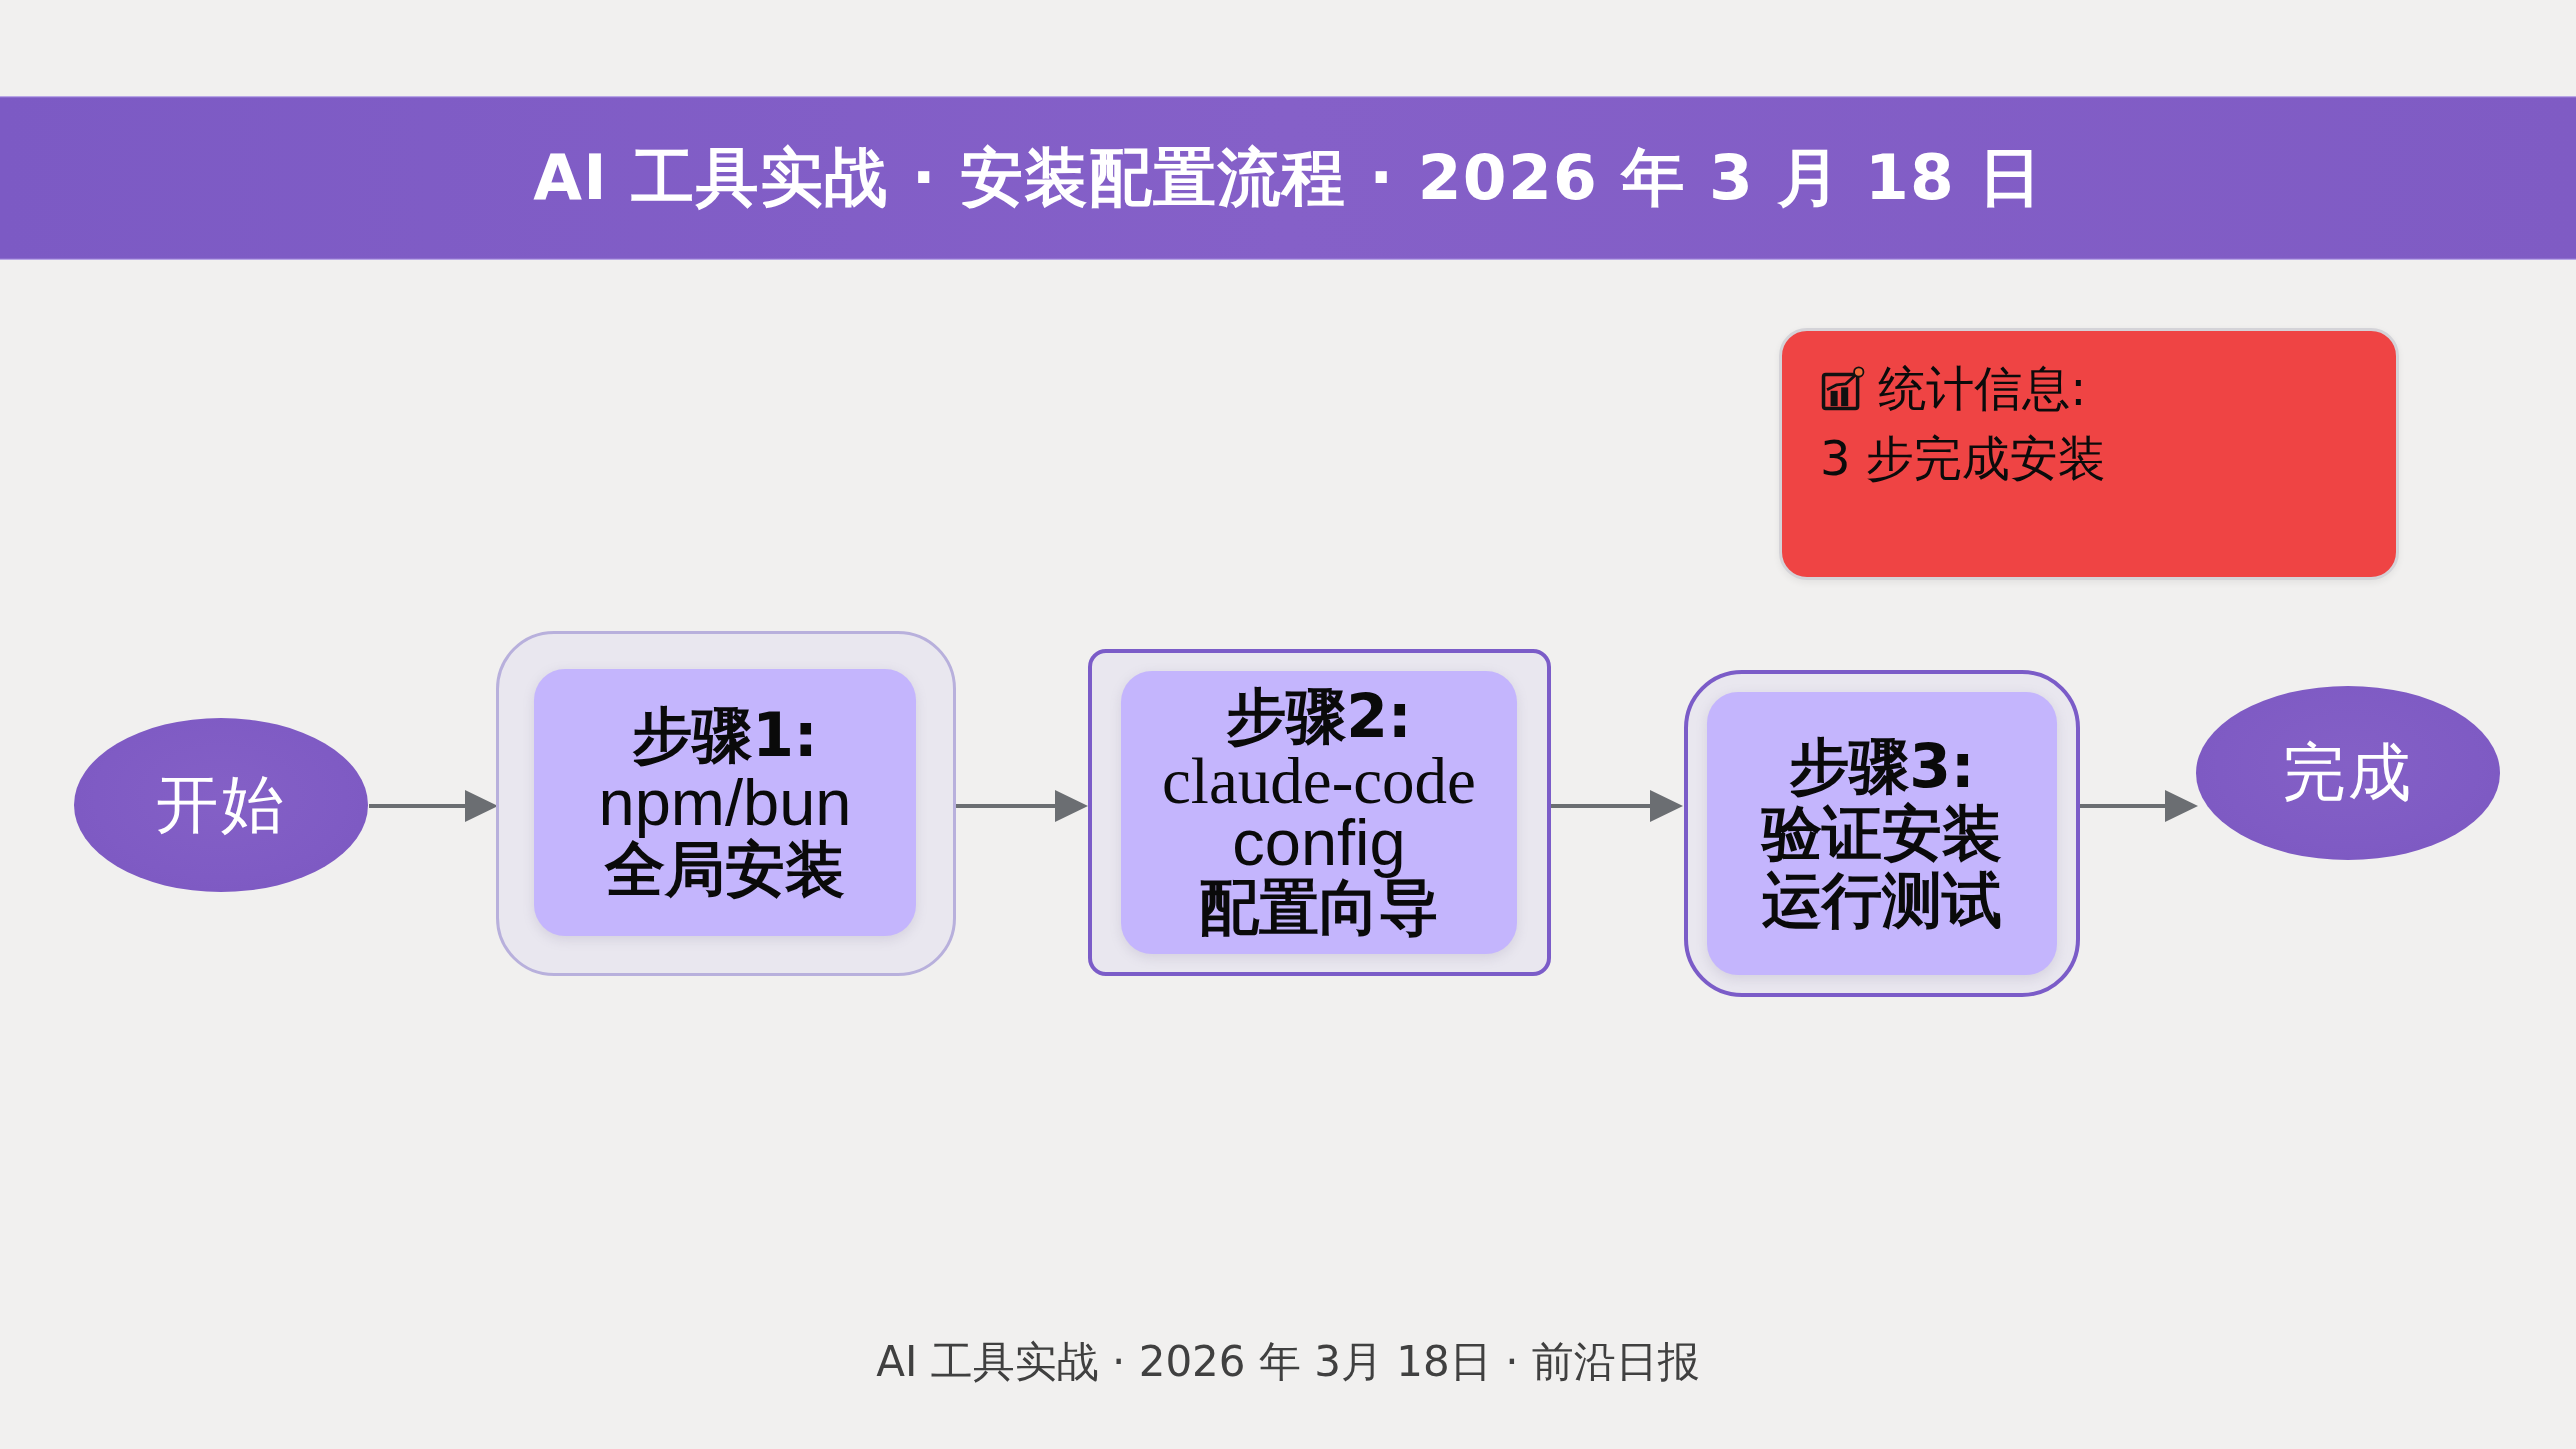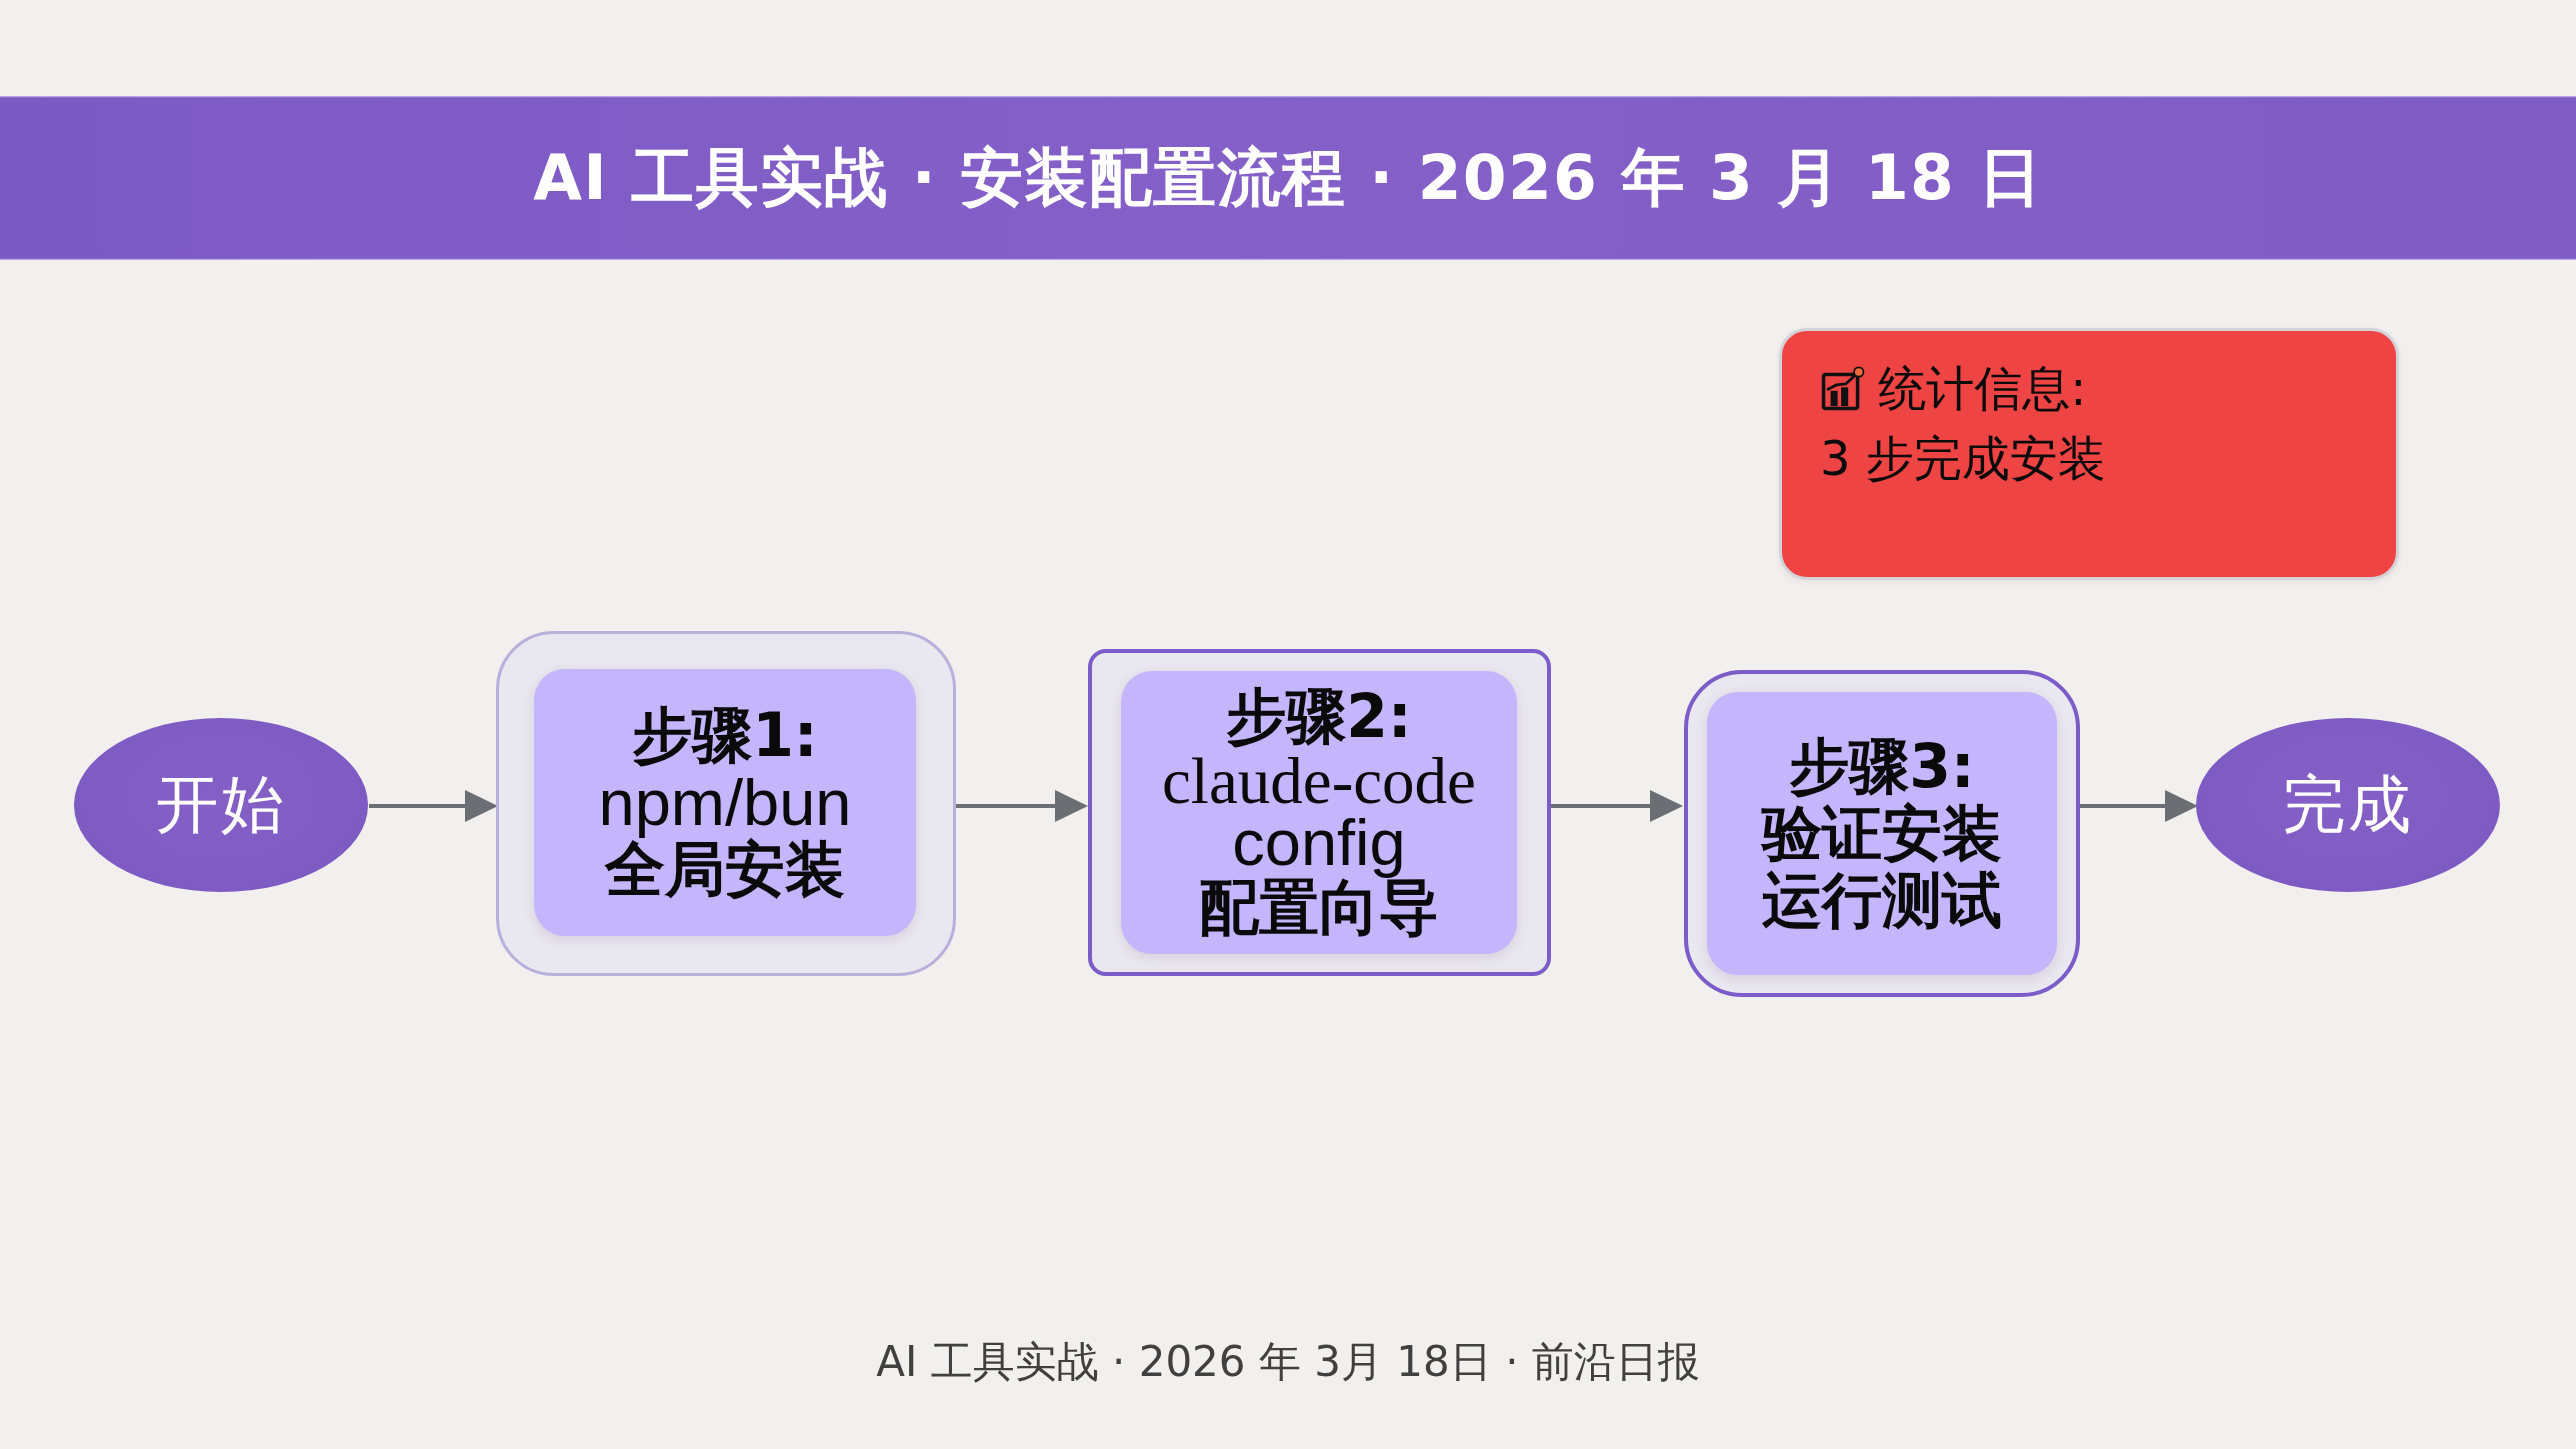"完成" div.oval { top: 718px -> 686px }
